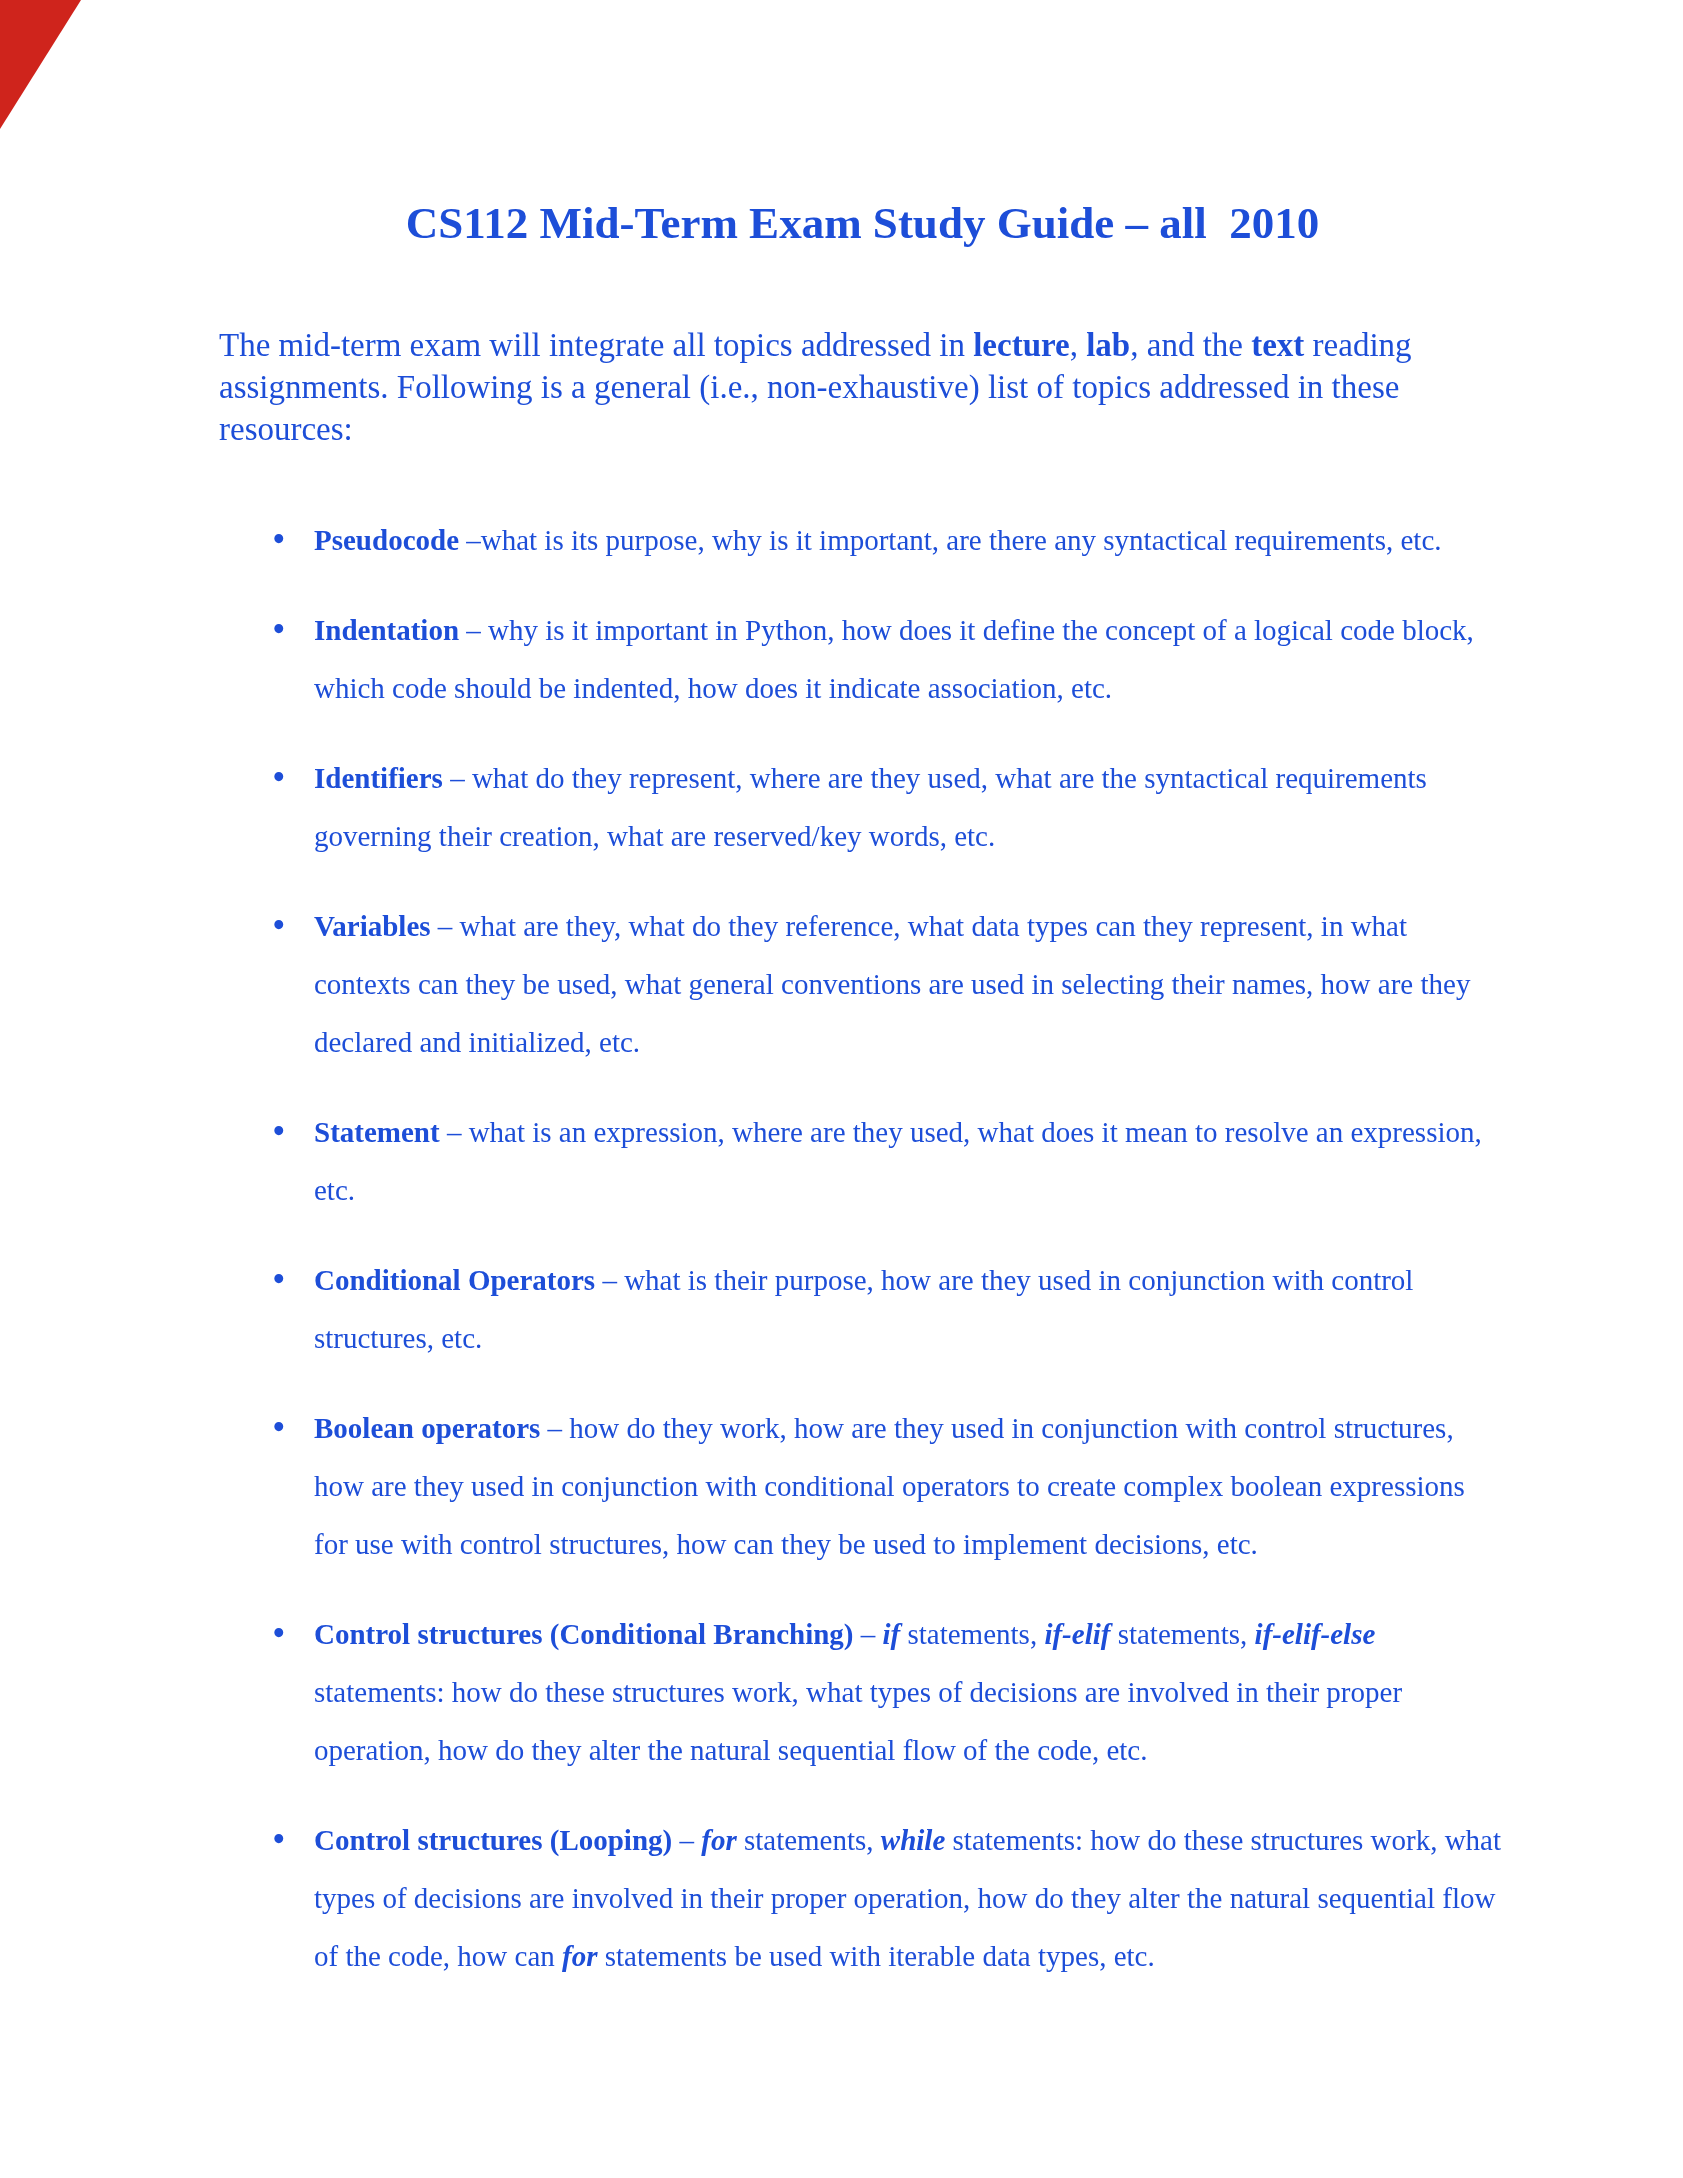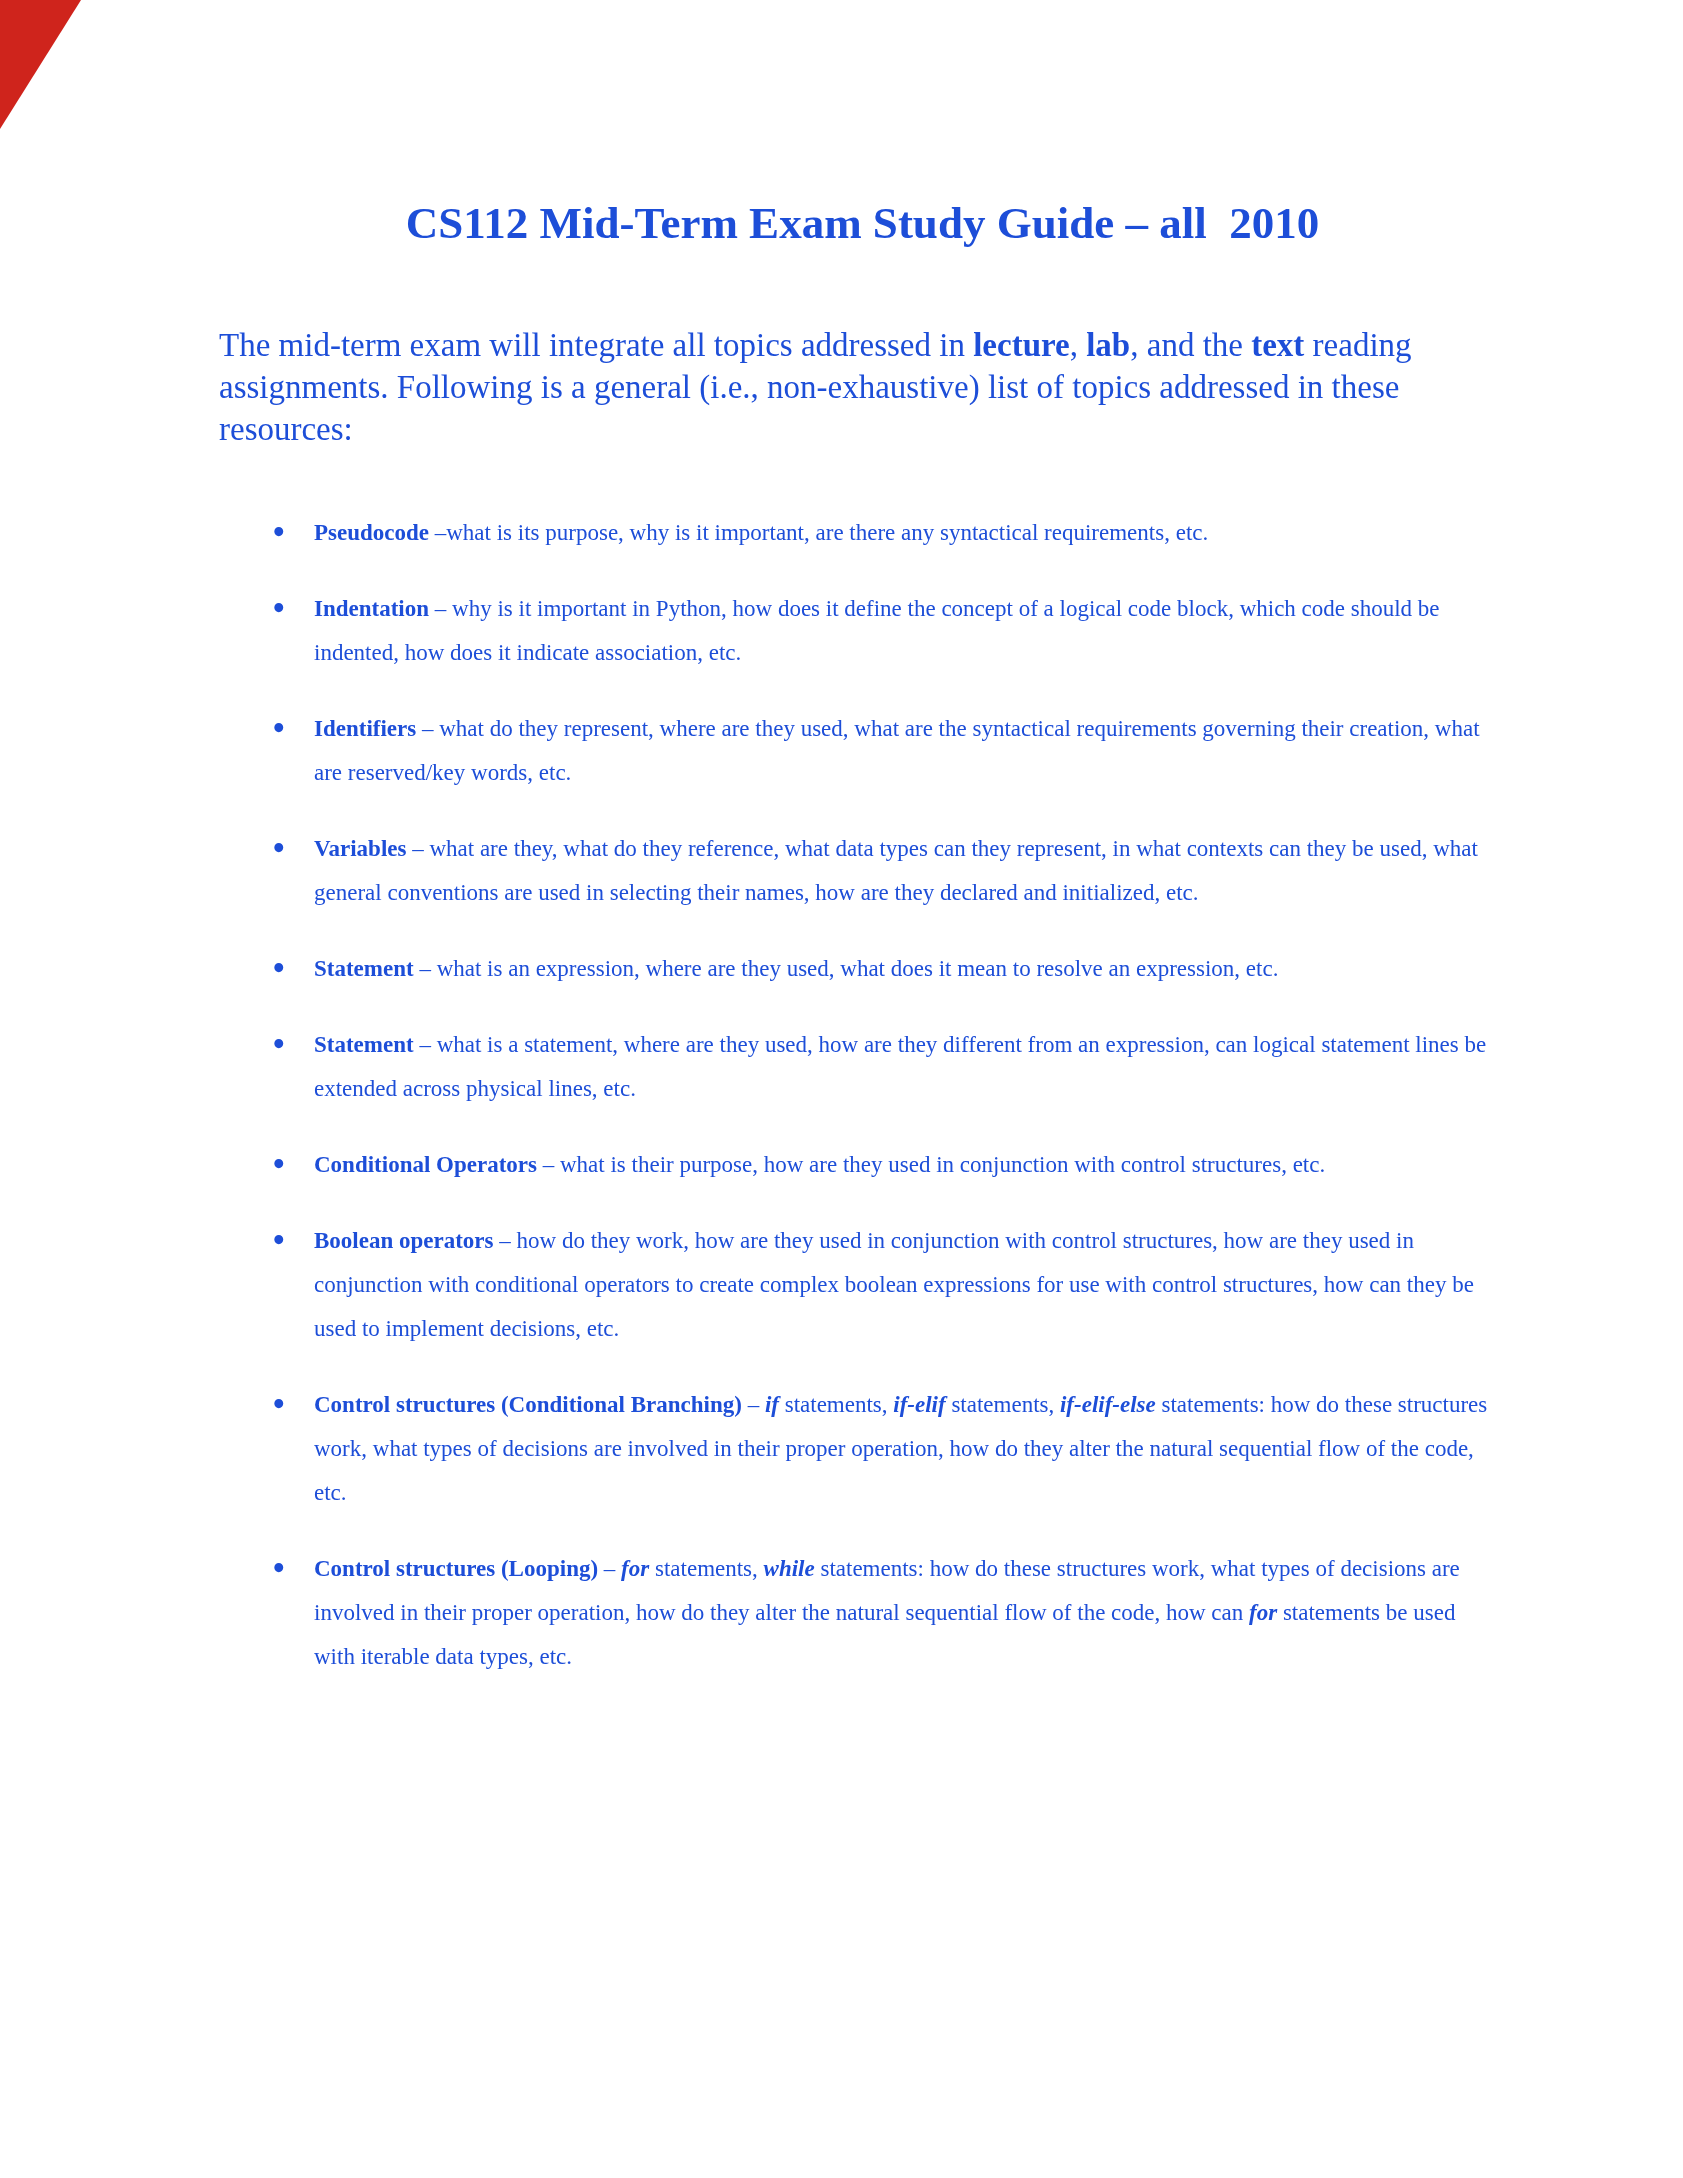"Pseudocode –what is its purpose," .topics li { font-size: 23px -> 29px; line-height: 44px -> 58px }
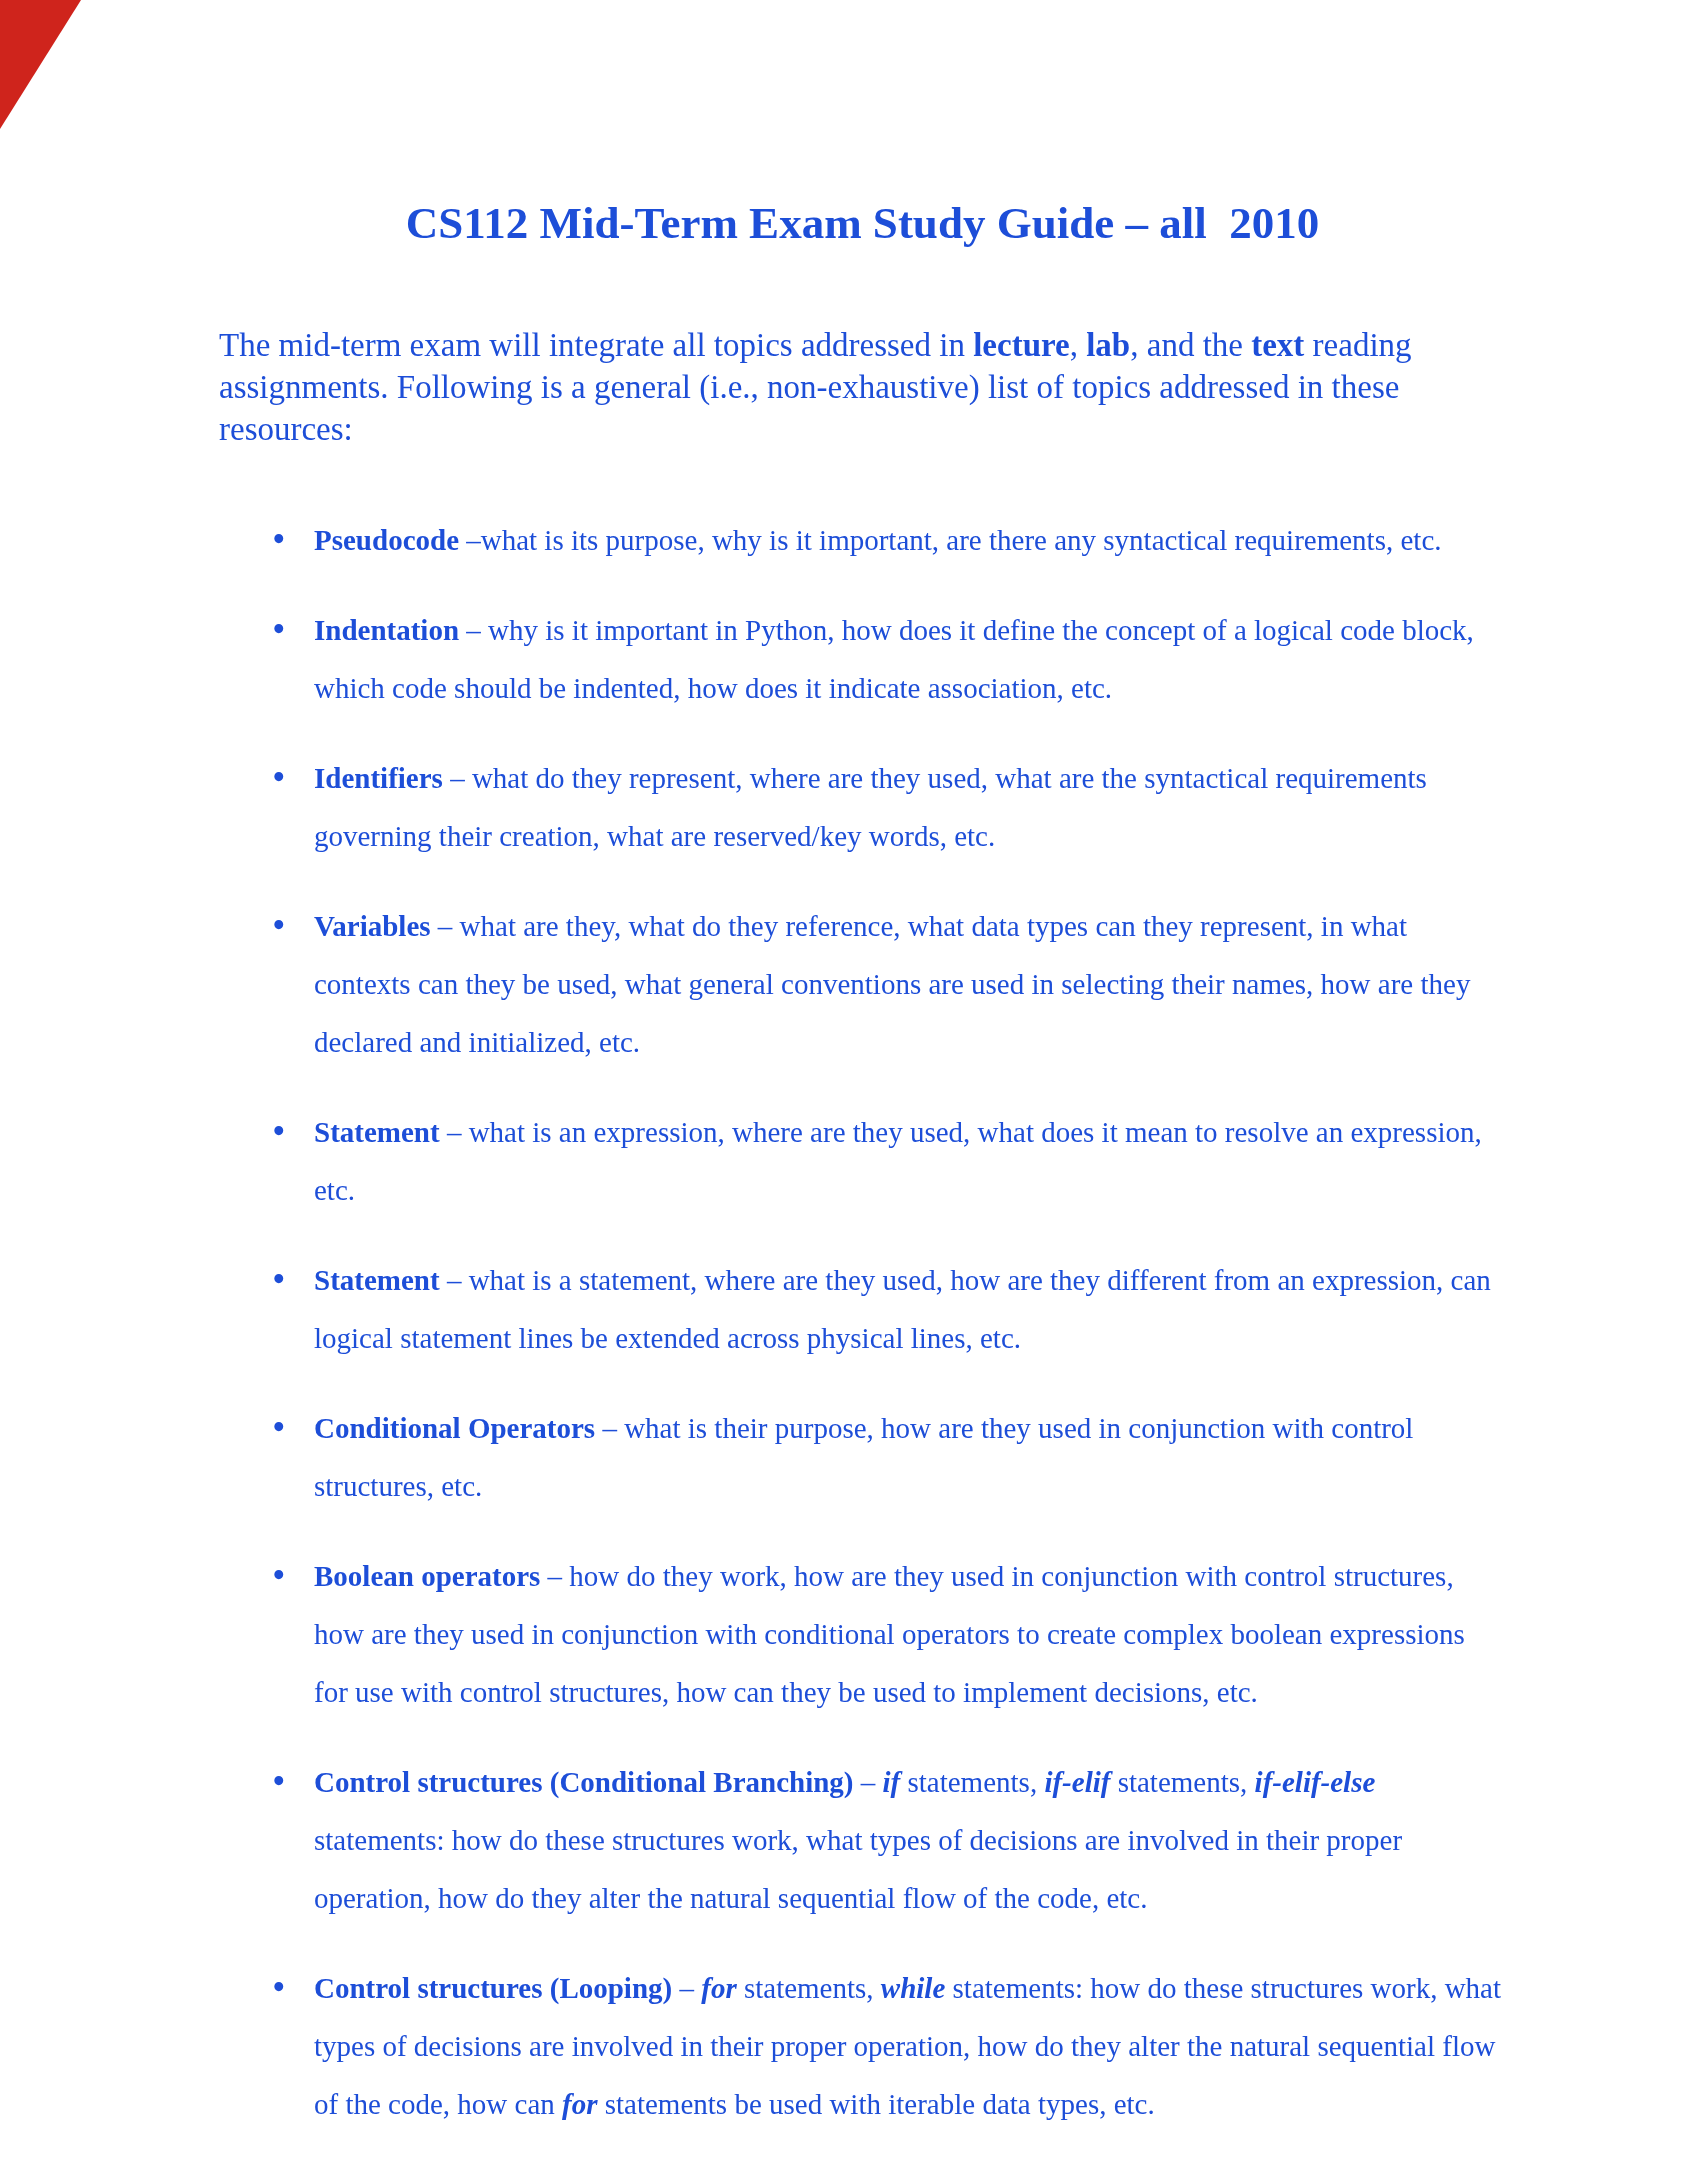"Statement – what is a" li { html: <li><span>Statement</span><span> – what is a statement, where are they used, how are they different from an expression, can logical statement lines be extended across physical lines, etc.</span></li> -> none }
